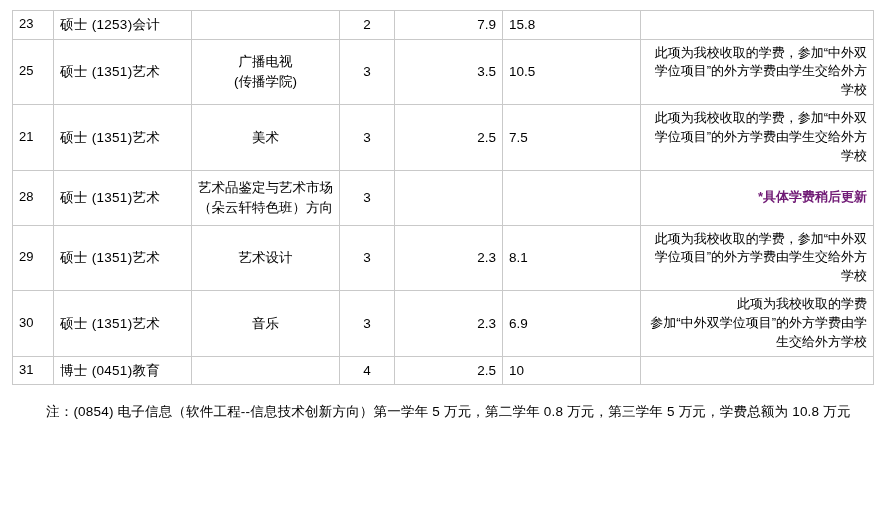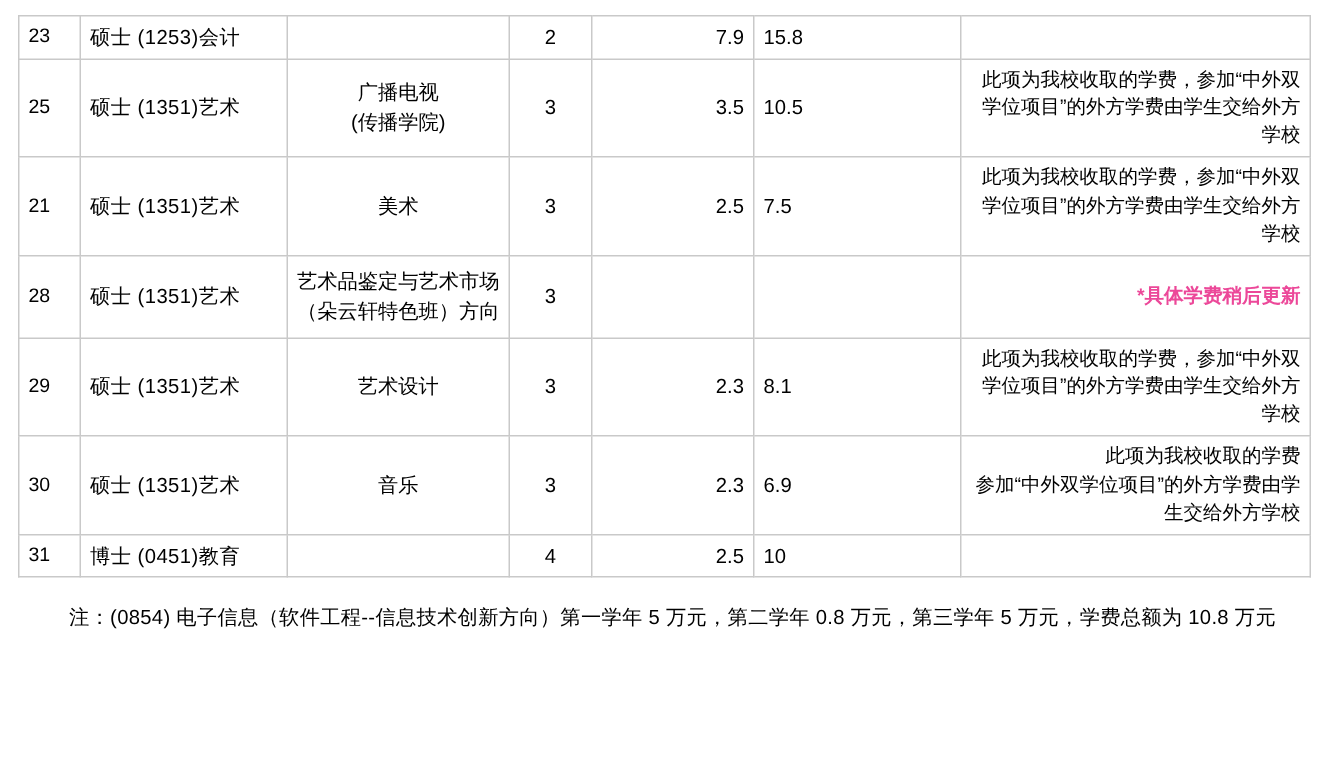"*具体学费稍后更新" .note-red { color: #ec4899 -> #701a75 }
